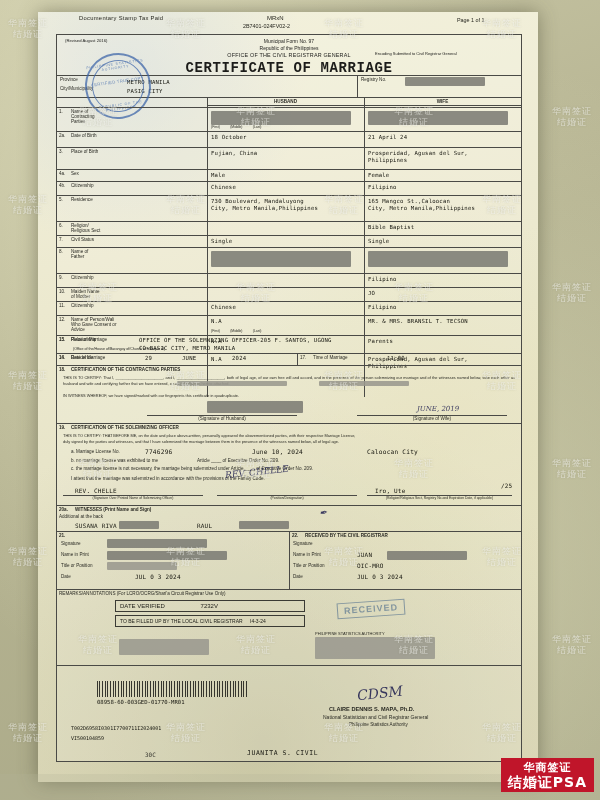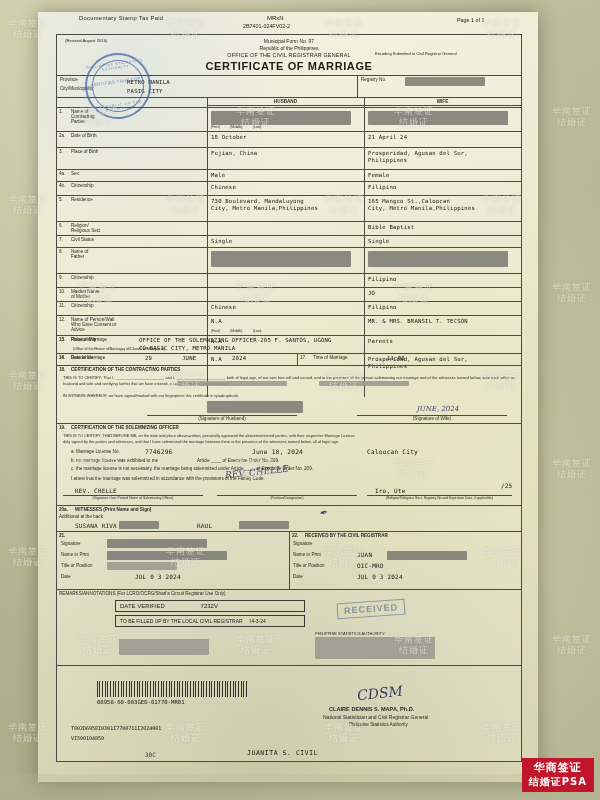"CERTIFICATE OF MARRIAGE" .t4 { font-family: none -> Liberation Mono, monospace; font-size: 11px -> 14px }
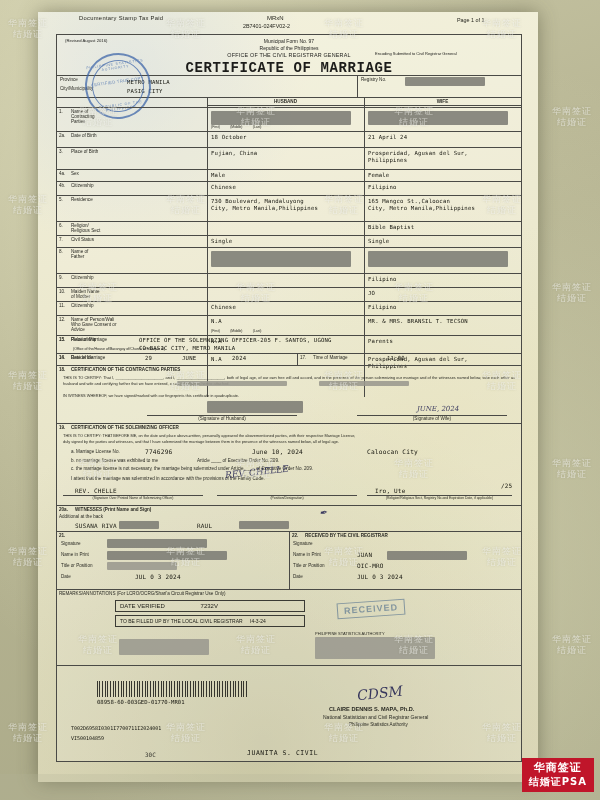"JUNE, 2024" div.row { text: 2024 -> 2019 }
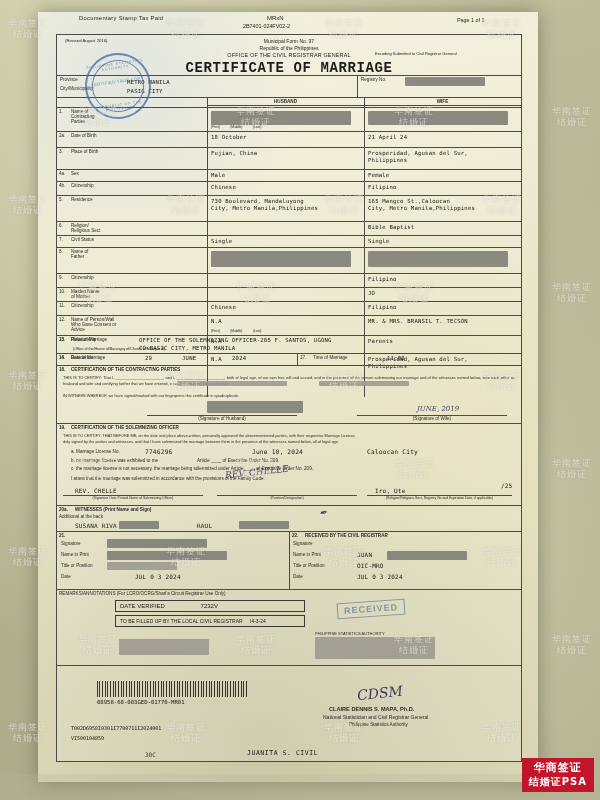"结婚证PSA" .psa-badge .l2 { font-size: 10px -> 14px }
